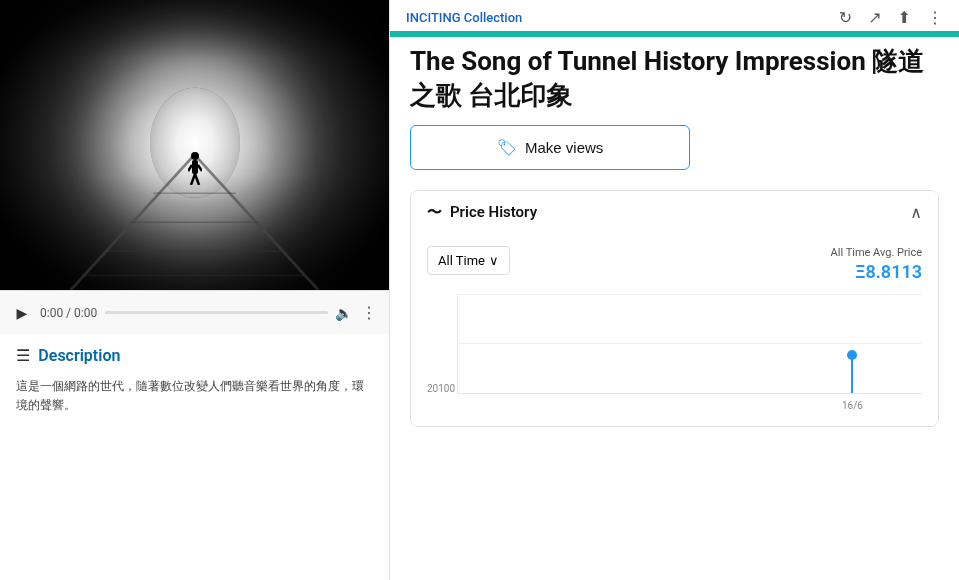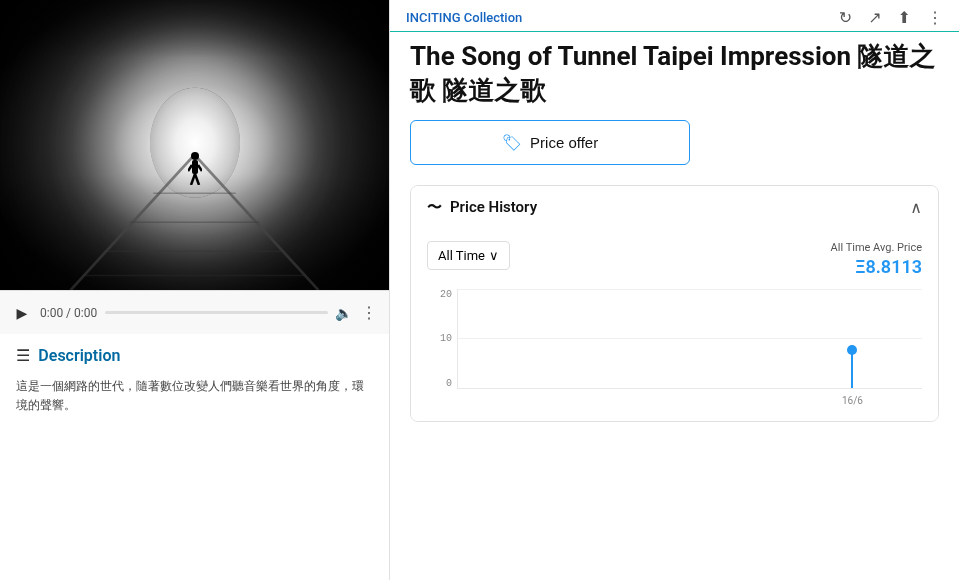"INCITING Collection" .right-header { border-bottom: 1px solid #14b8a6 -> 6px solid #14b8a6 }
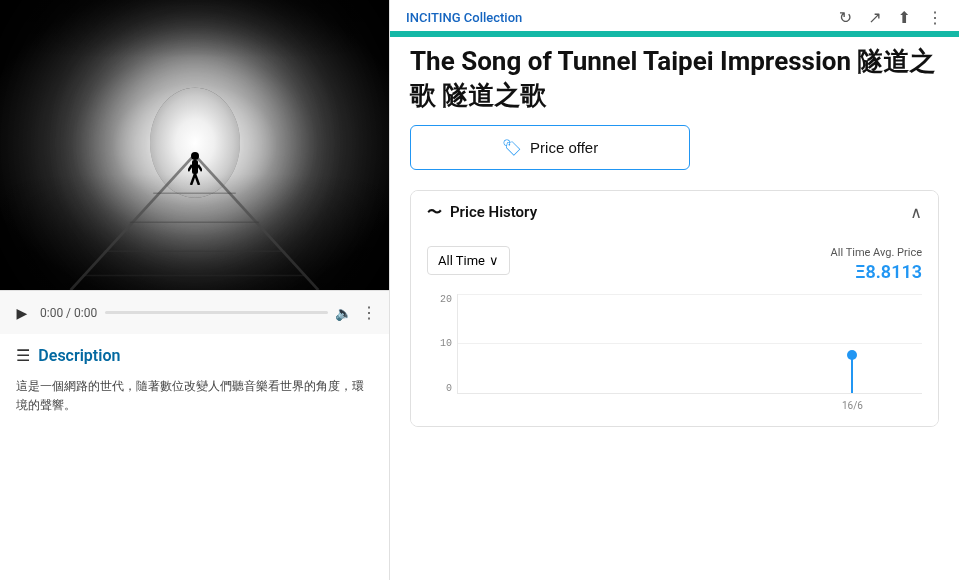"The Song of Tunnel Taipei" div.nft-title { text: Taipei Impression 隧道之歌 隧道之歌 -> History Impression 隧道之歌 台北印象 }
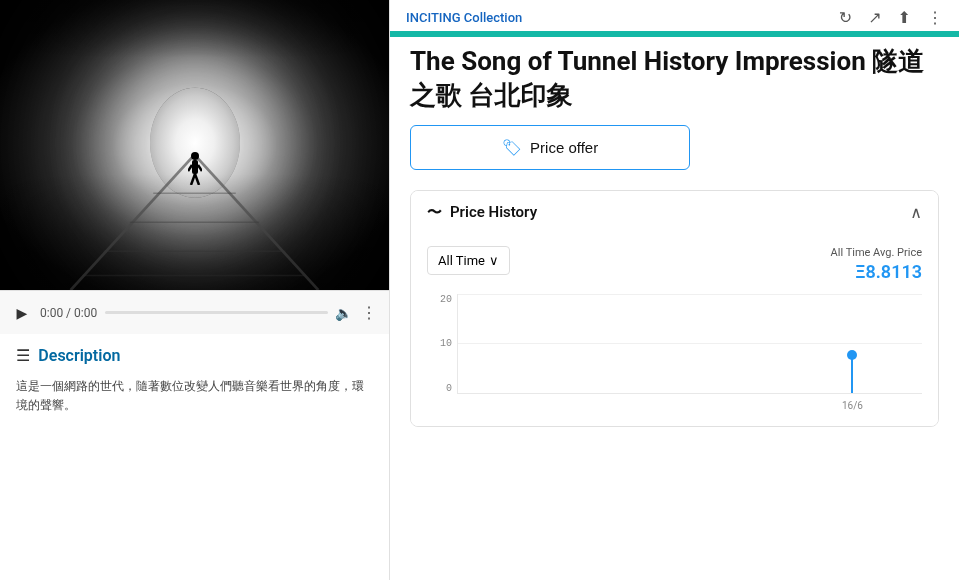"Price offer" span { text: Price offer -> Make views }
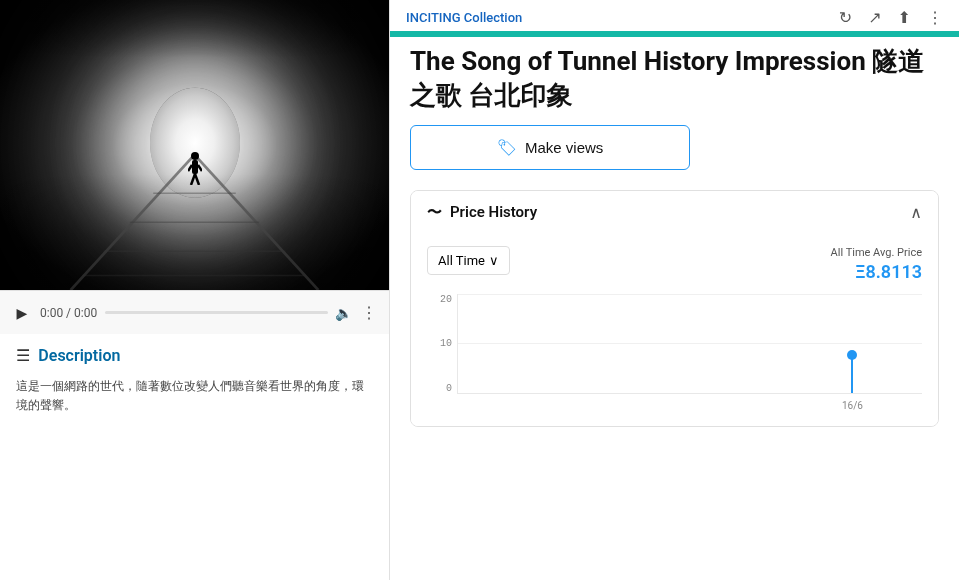"20" .chart-y-axis { flex-direction: column -> row; font-family: Liberation Mono, monospace -> none }
